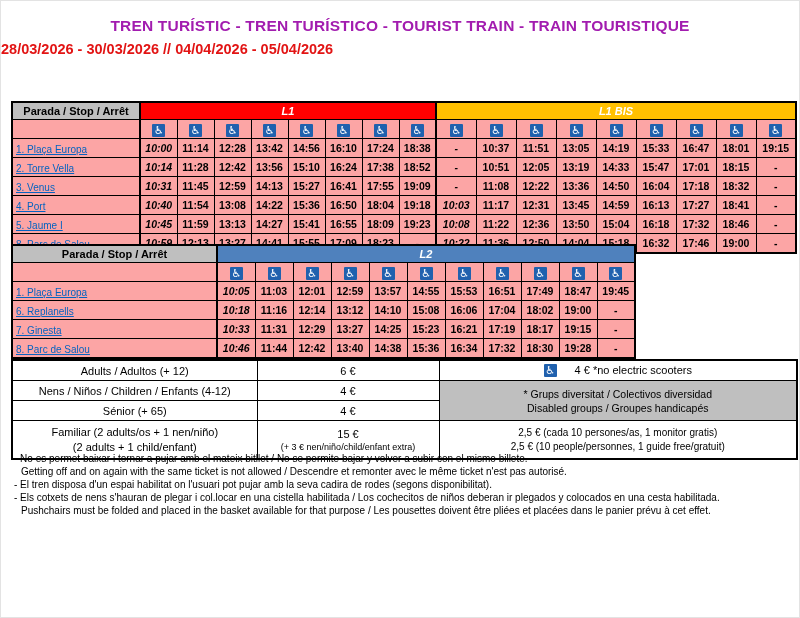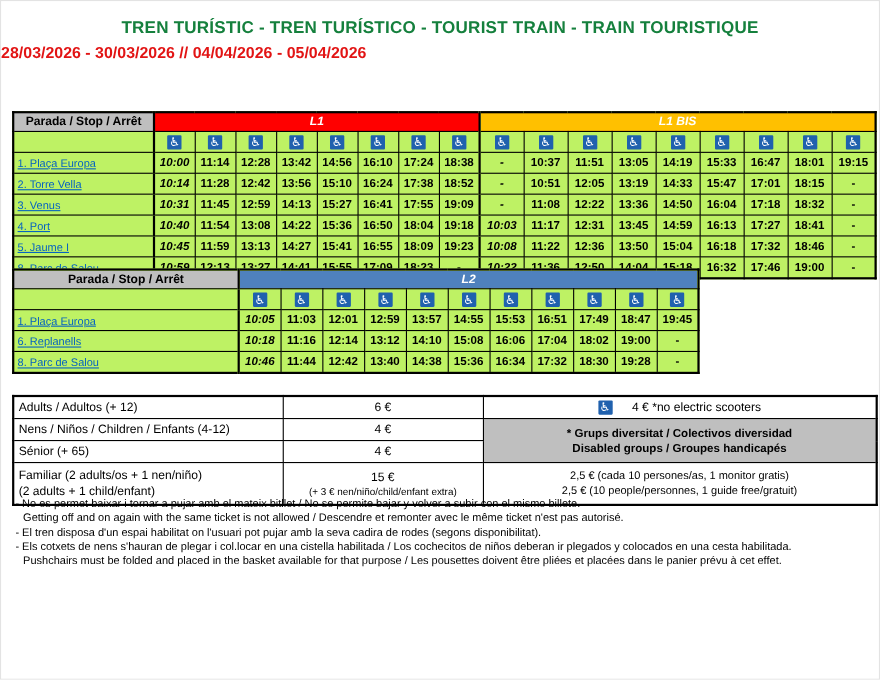"TREN TURÍSTIC - TREN TURÍSTICO" .main-title { color: #15803d -> #a21caf }
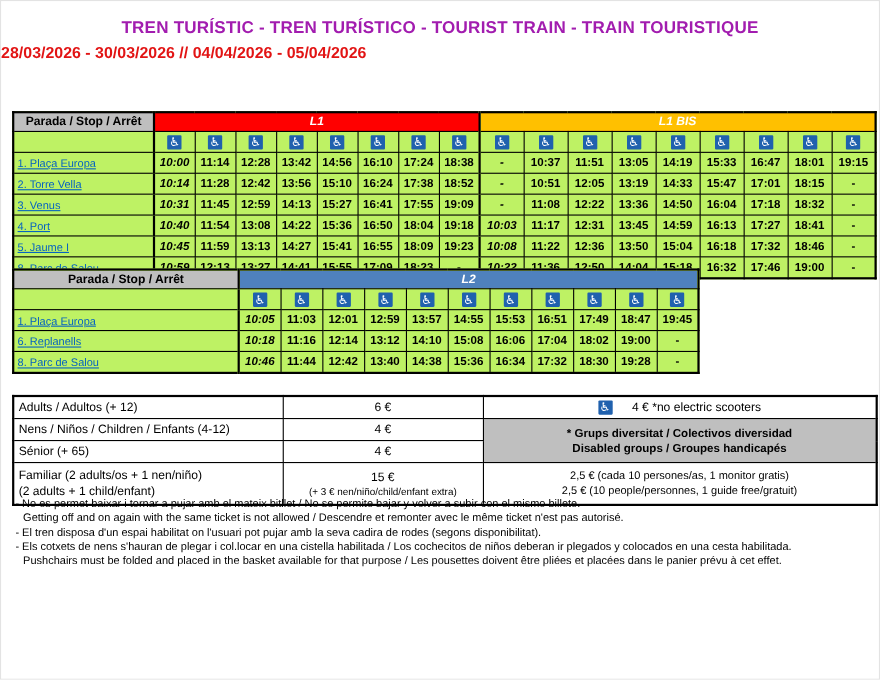"Parada / Stop / Arrêt" table.schedule { background: #bef264 -> #fca5a5 }
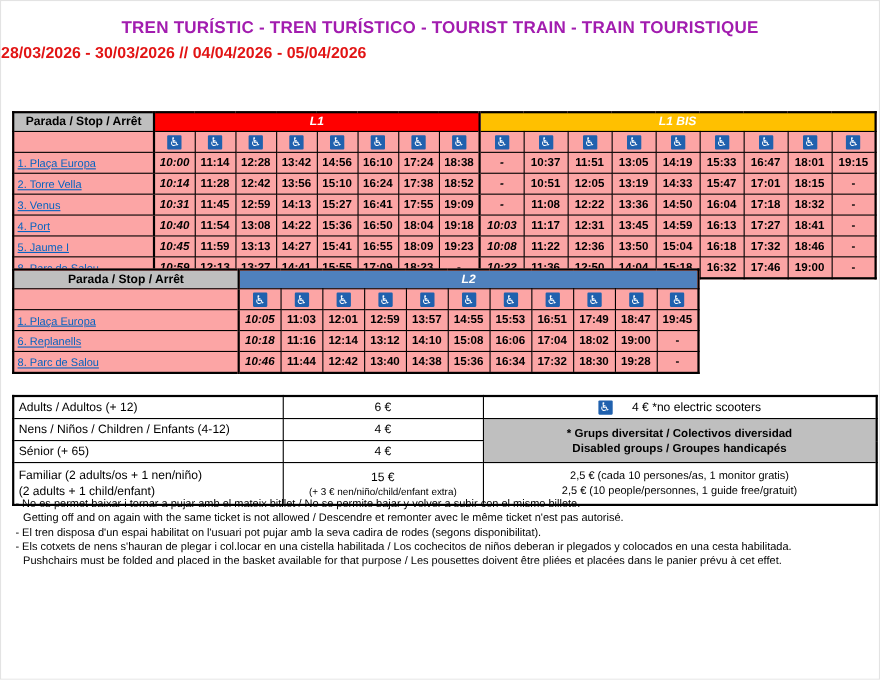"7. Ginesta" tr { html: none -> <tr> <td><a>7. Ginesta</a></td> <td>10:33</td> <td>11:31</td> <td>12:29</td> <td>13:27</td> <td>14:25</td> <td>15:23</td> <td>16:21</td> <td>17:19</td> <td>18:17</td> <td>19:15</td> <td>-</td> </tr> }
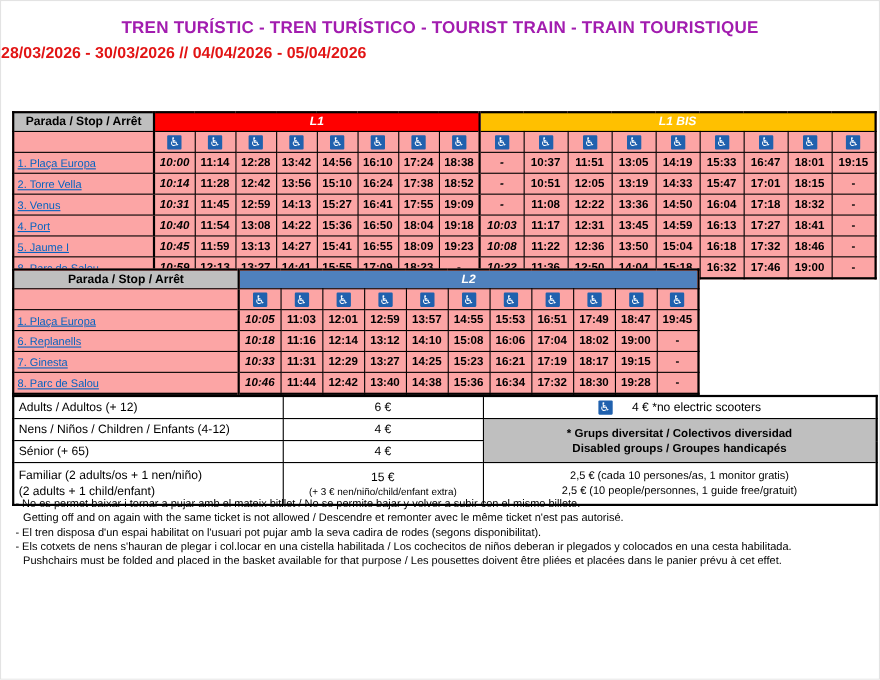"Adults / Adultos (+ 12)" .fares .label { text-align: left -> center }
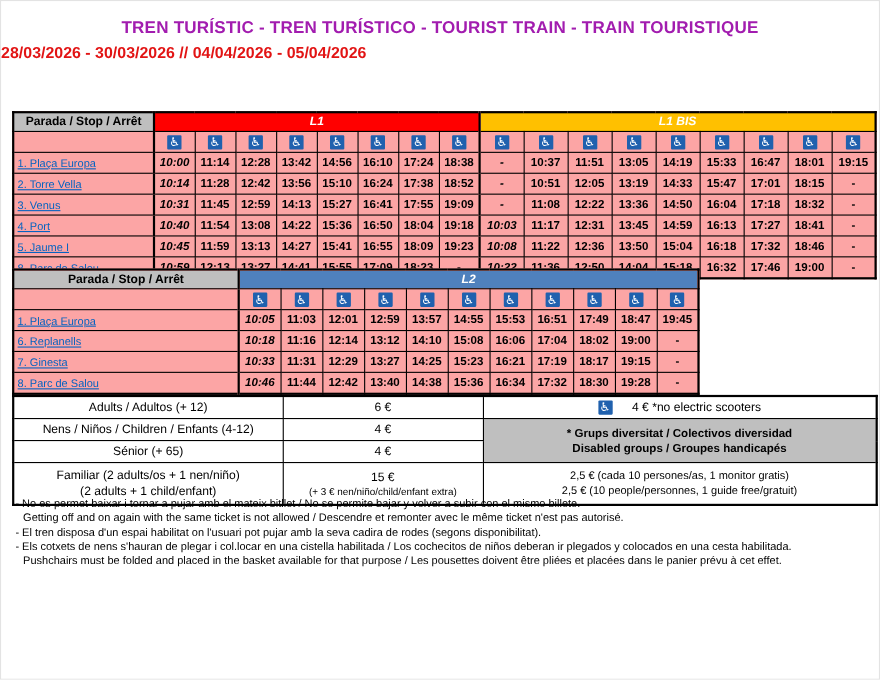"* Grups diversitat / Colectivos" .fares .gray { font-weight: bold -> normal }
